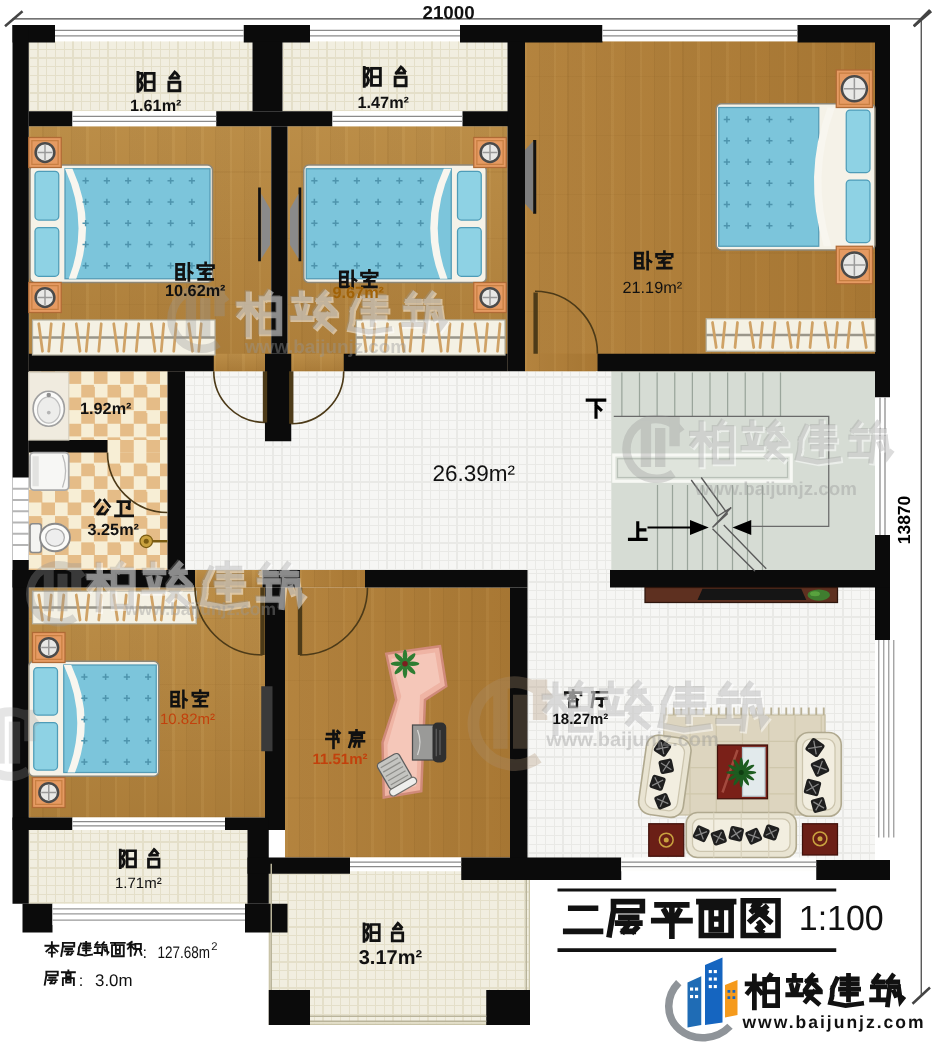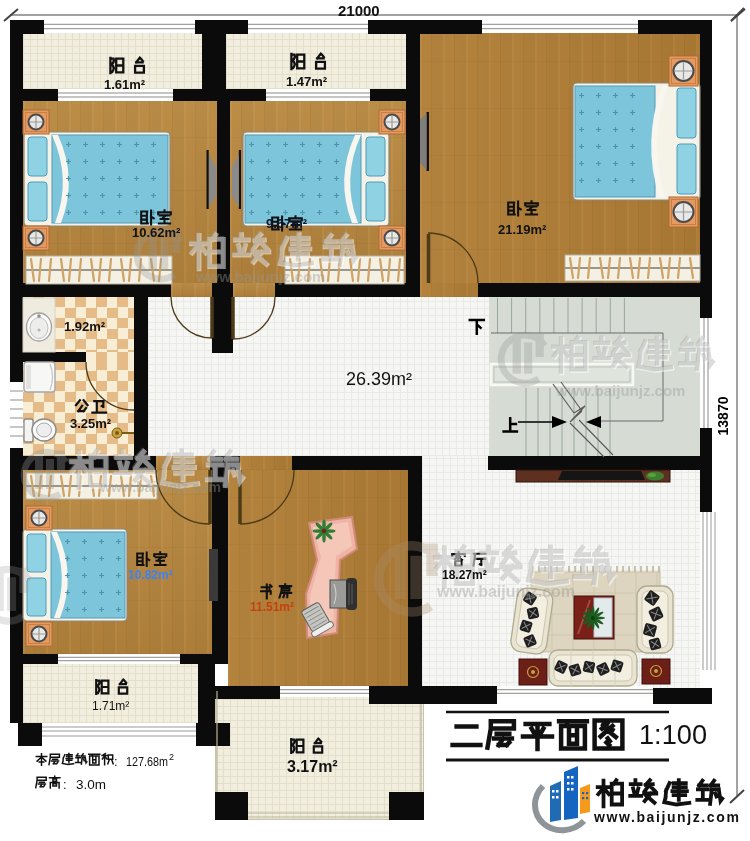"9.67m²" div.t { color: #0f172a -> #a16207; top: 216px -> 226px }
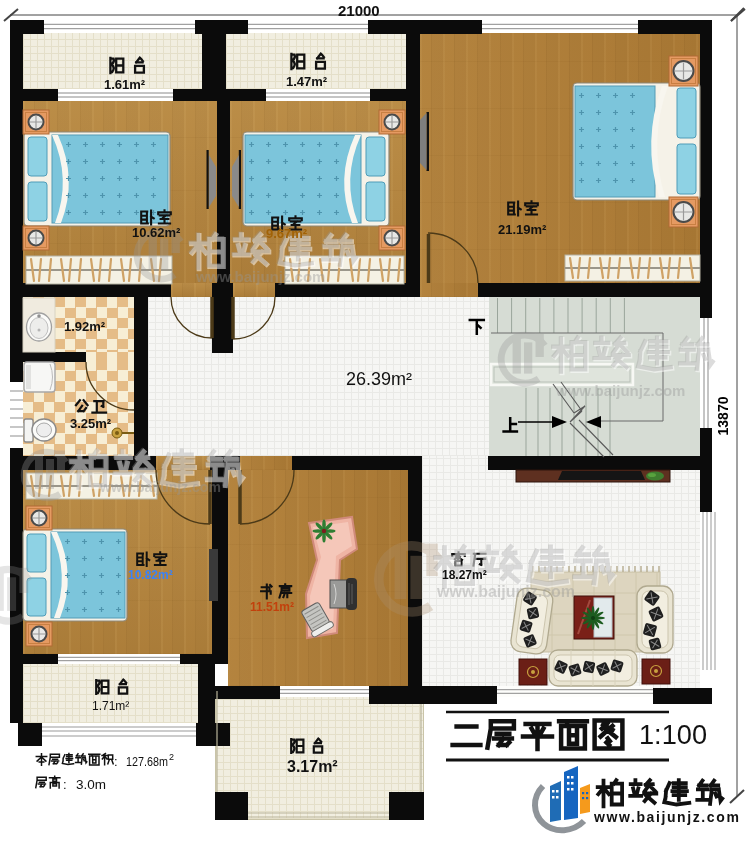"21.19m²" div.t { font-weight: bold -> normal }
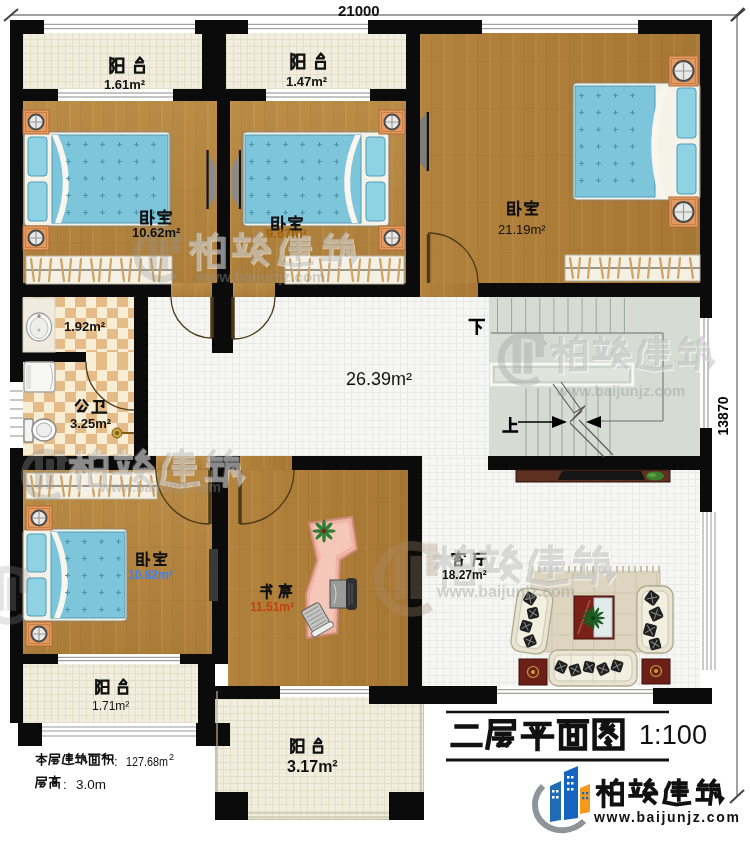"10.82m²" div.t { color: #3b82f6 -> #c2410c; font-weight: bold -> normal }
